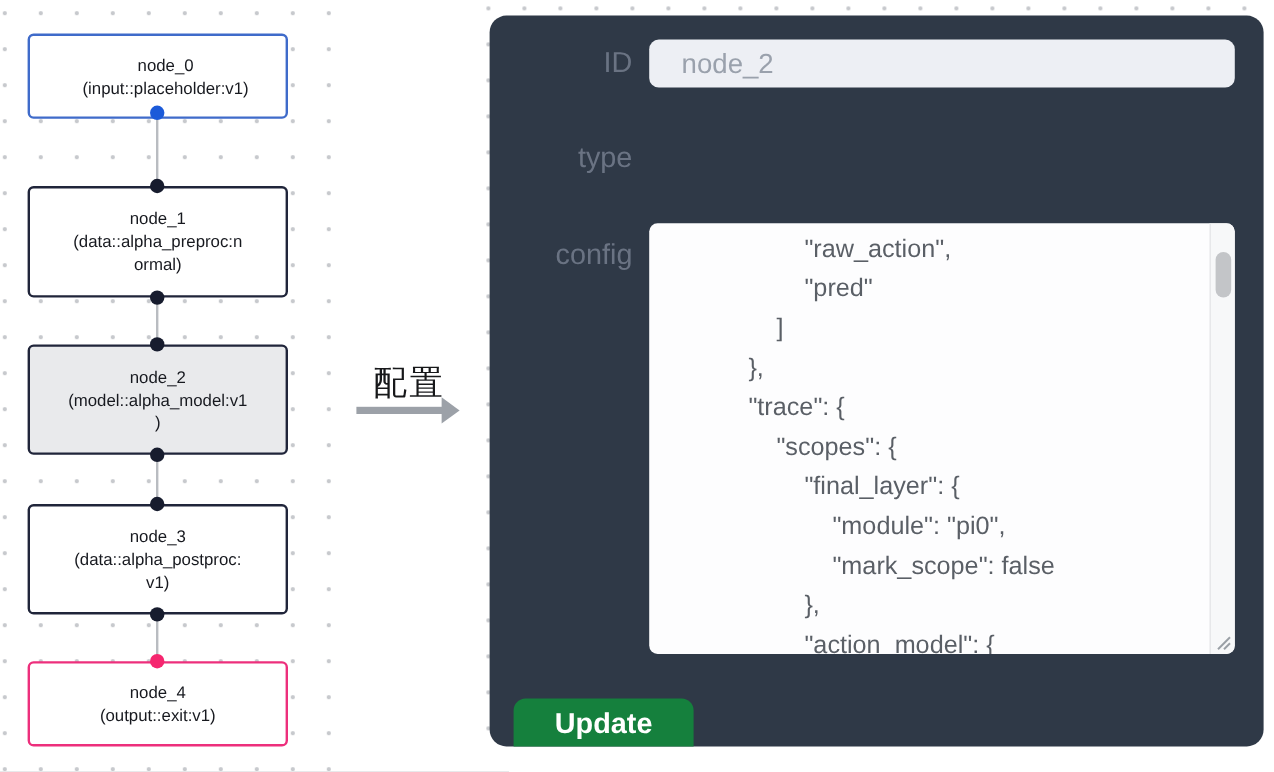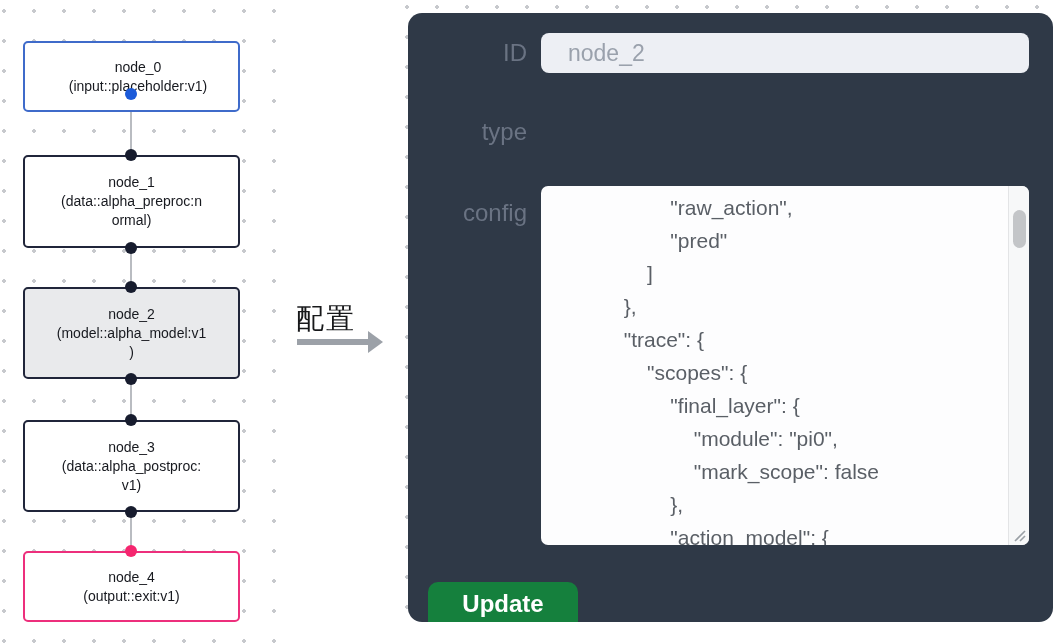"node_0" .node-0 { top: 41px -> 28px }
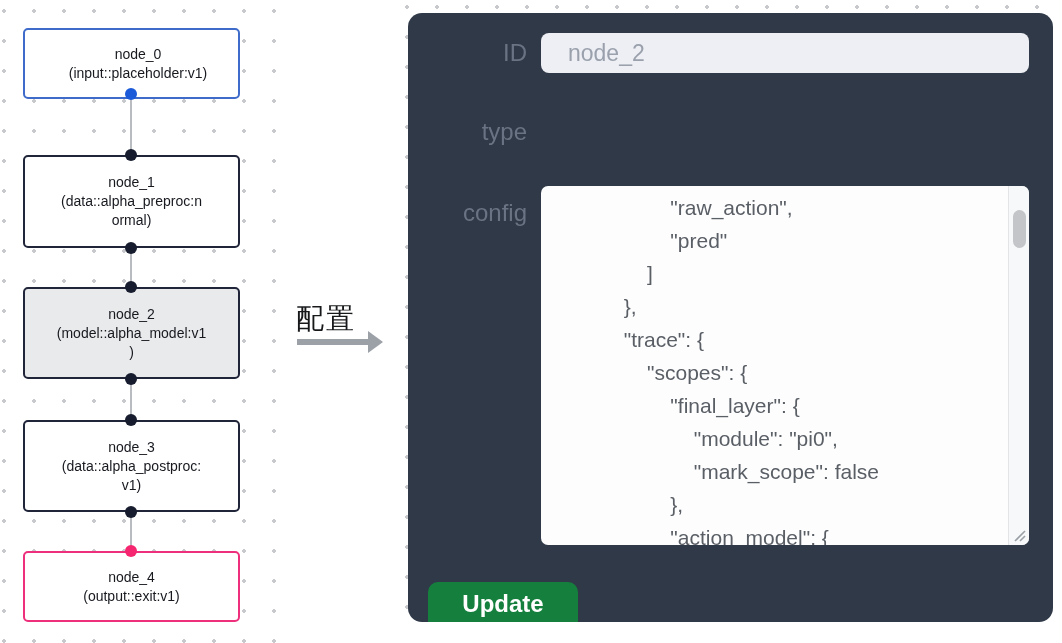"配置" .transform-label { text-align: none -> center }
